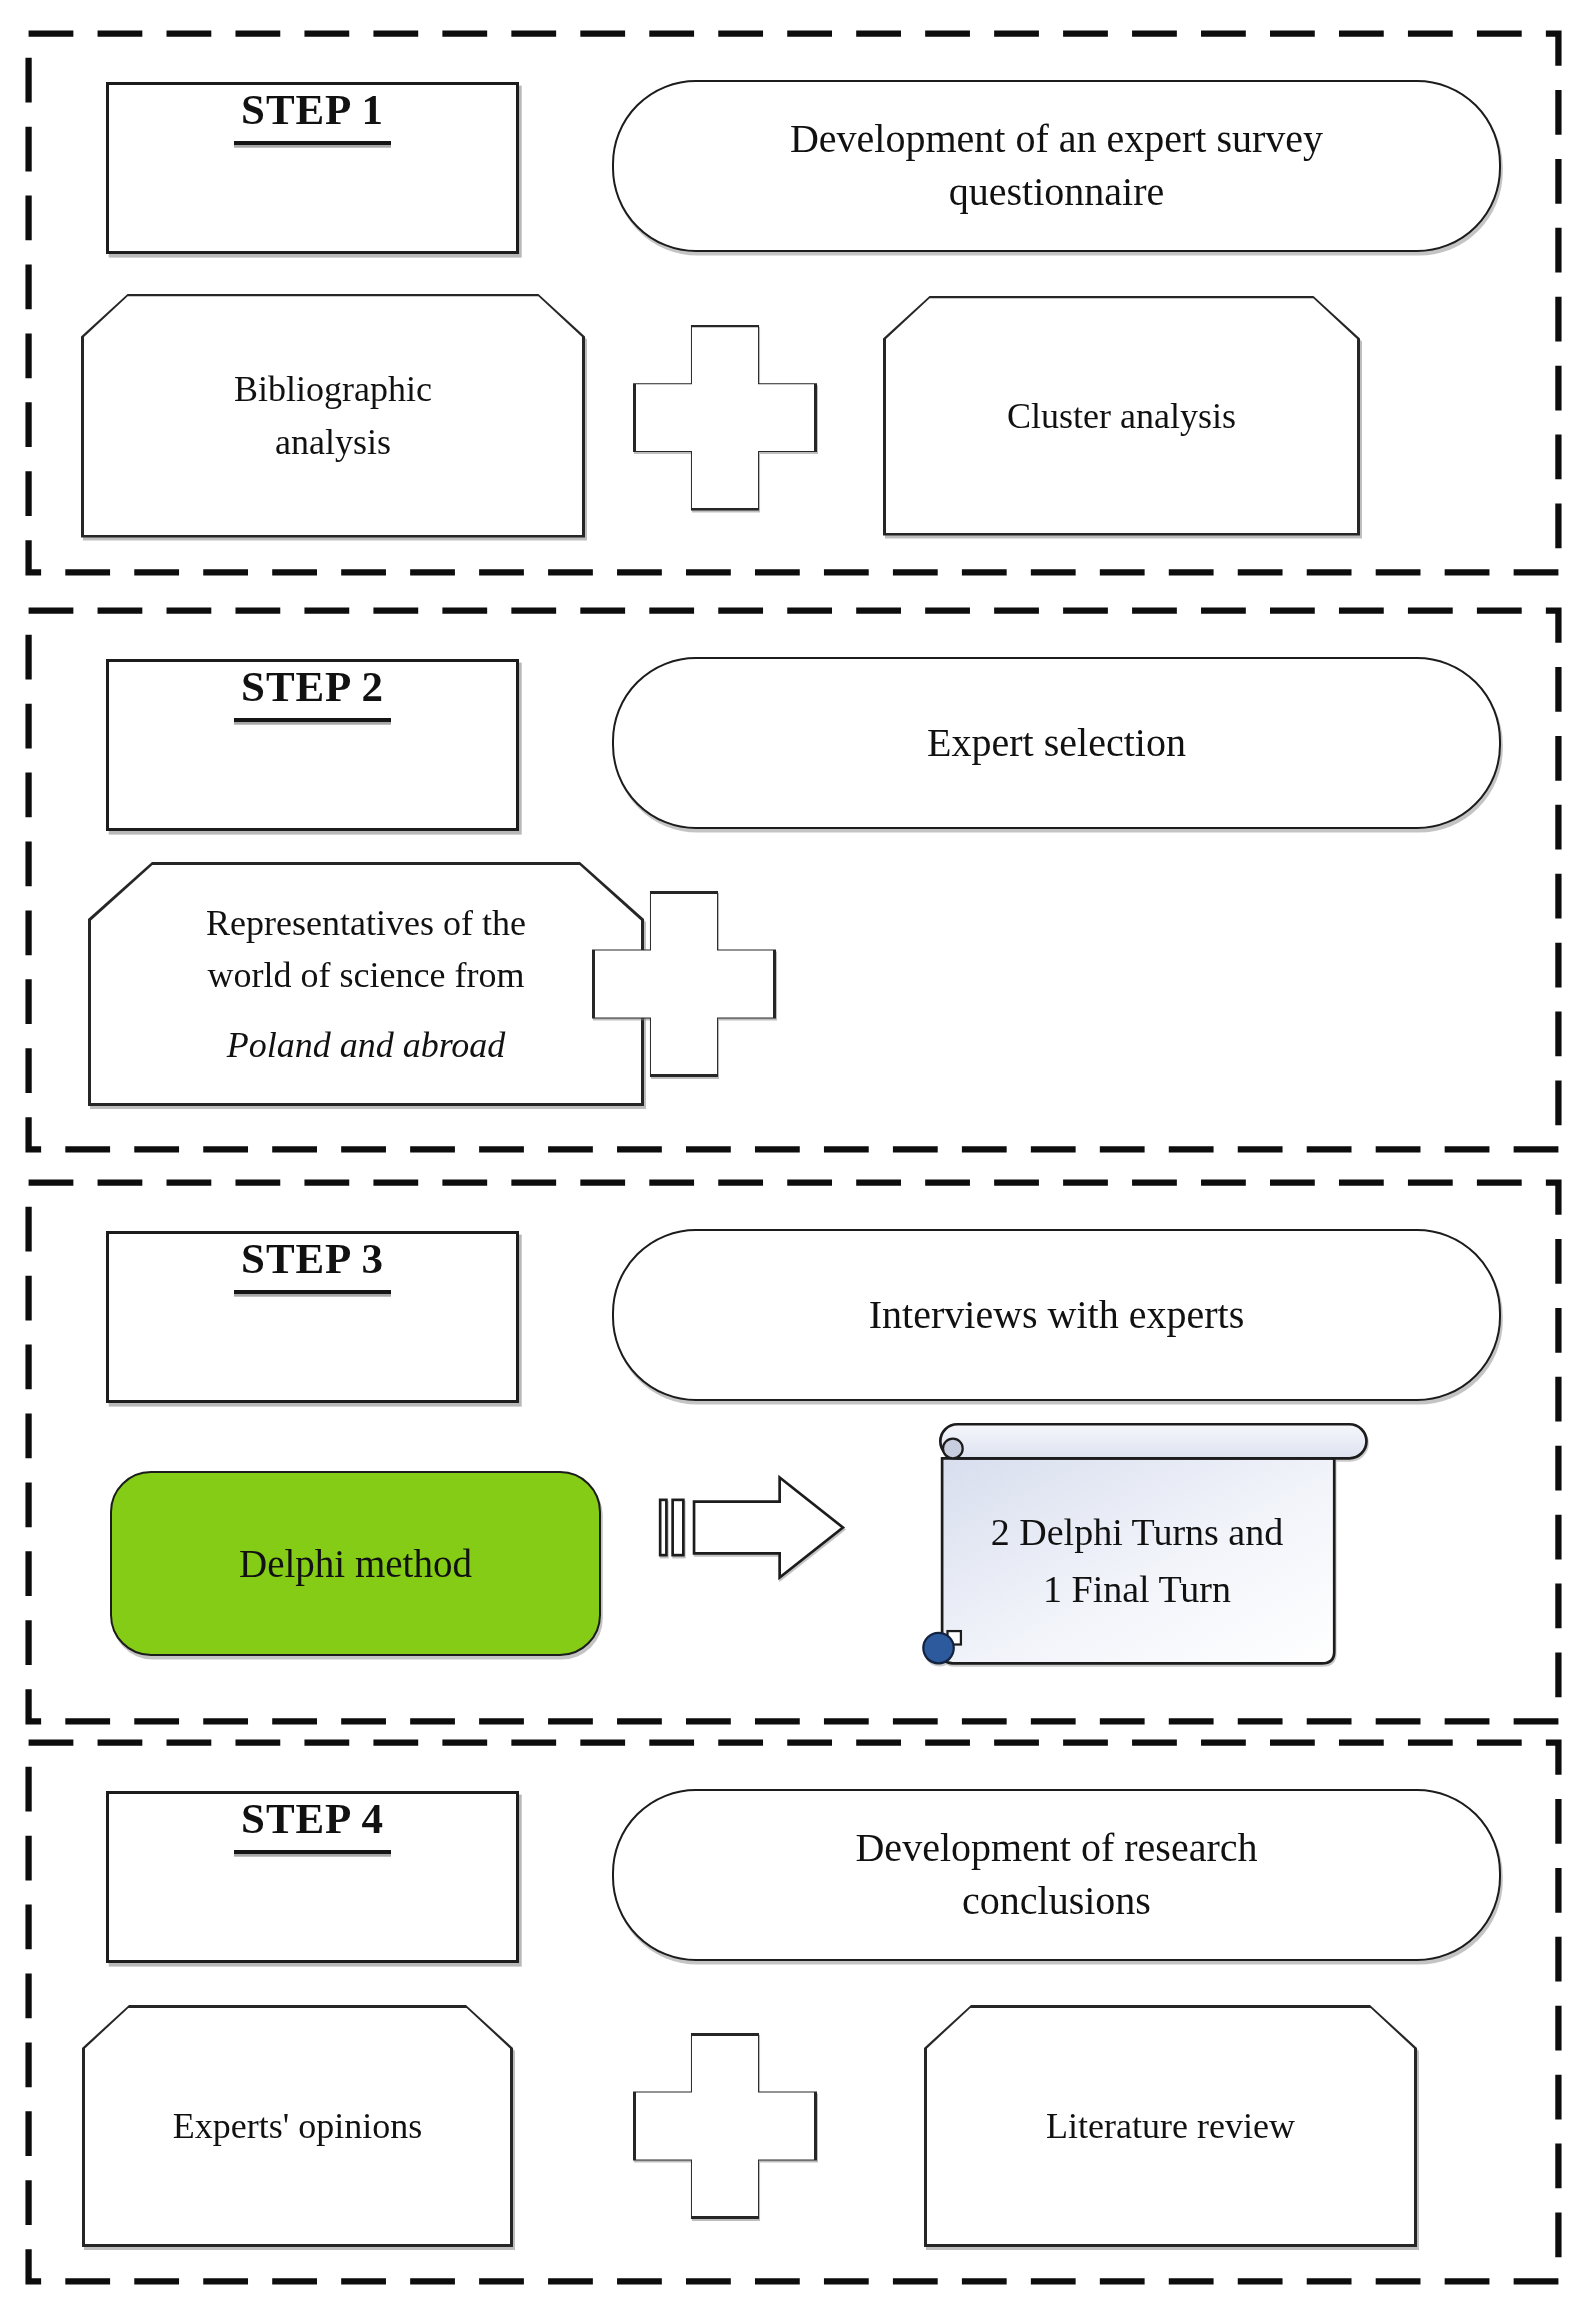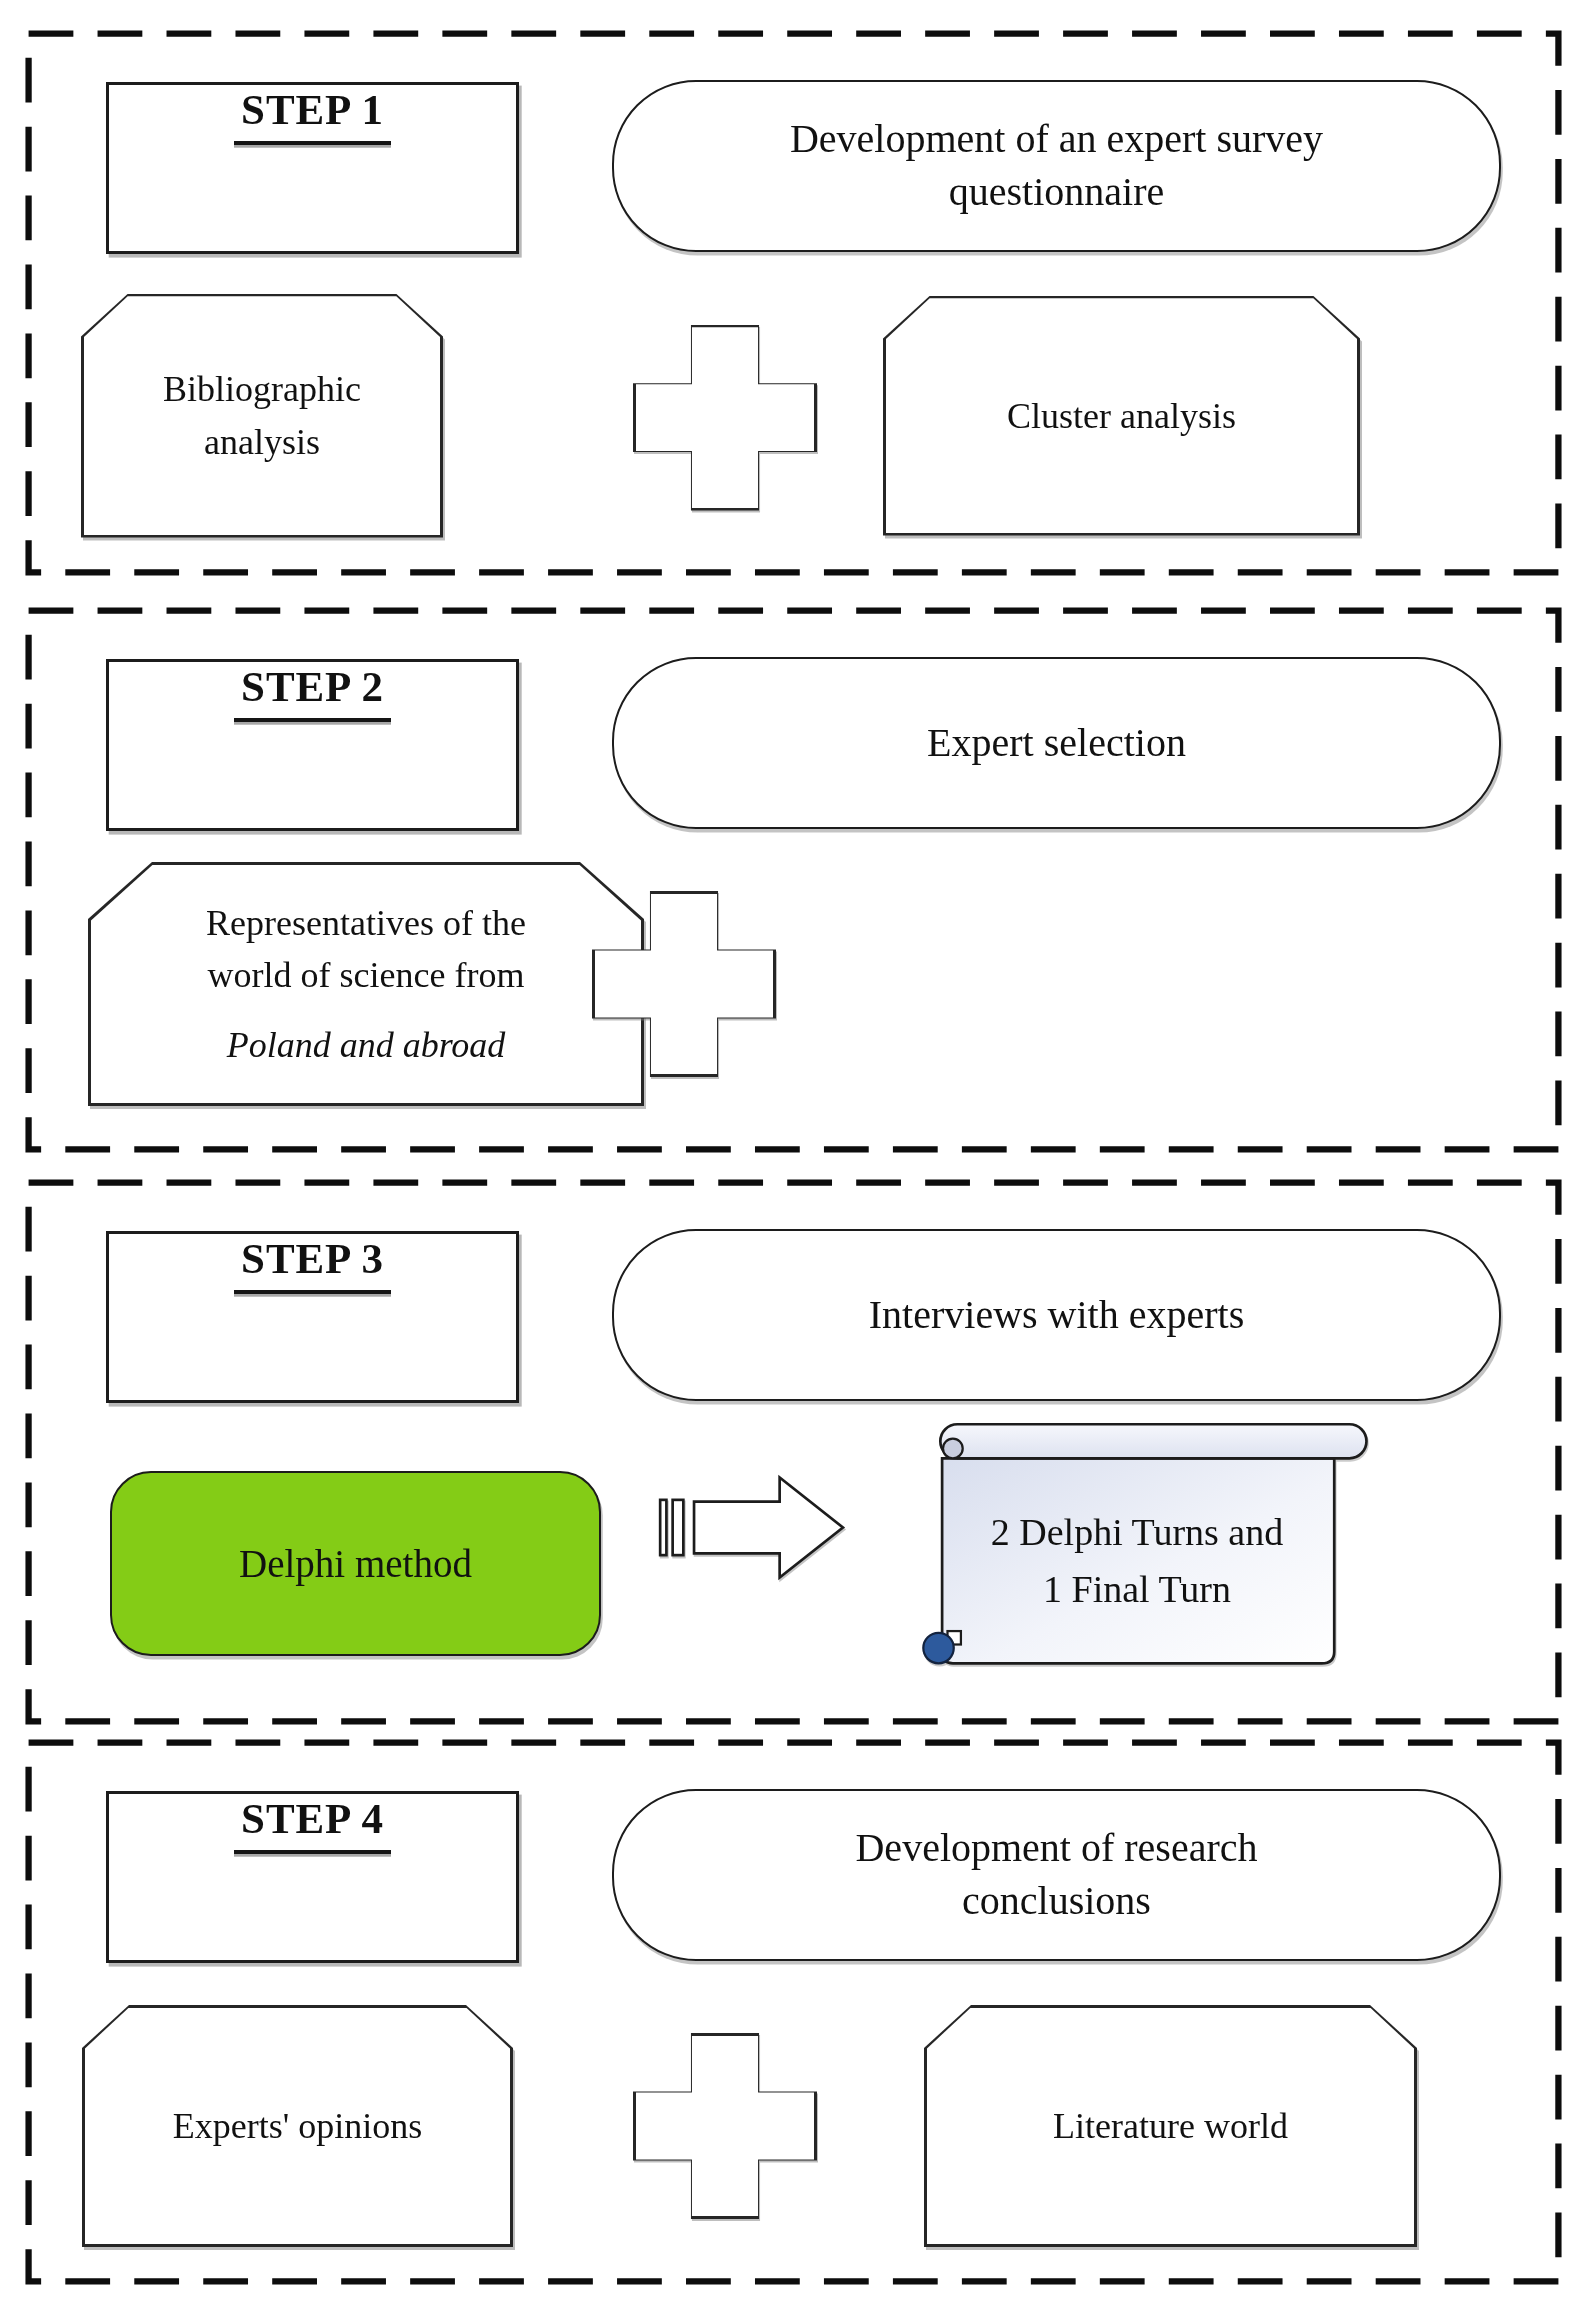"Bibliographic" div.card { width: 362px -> 504px }
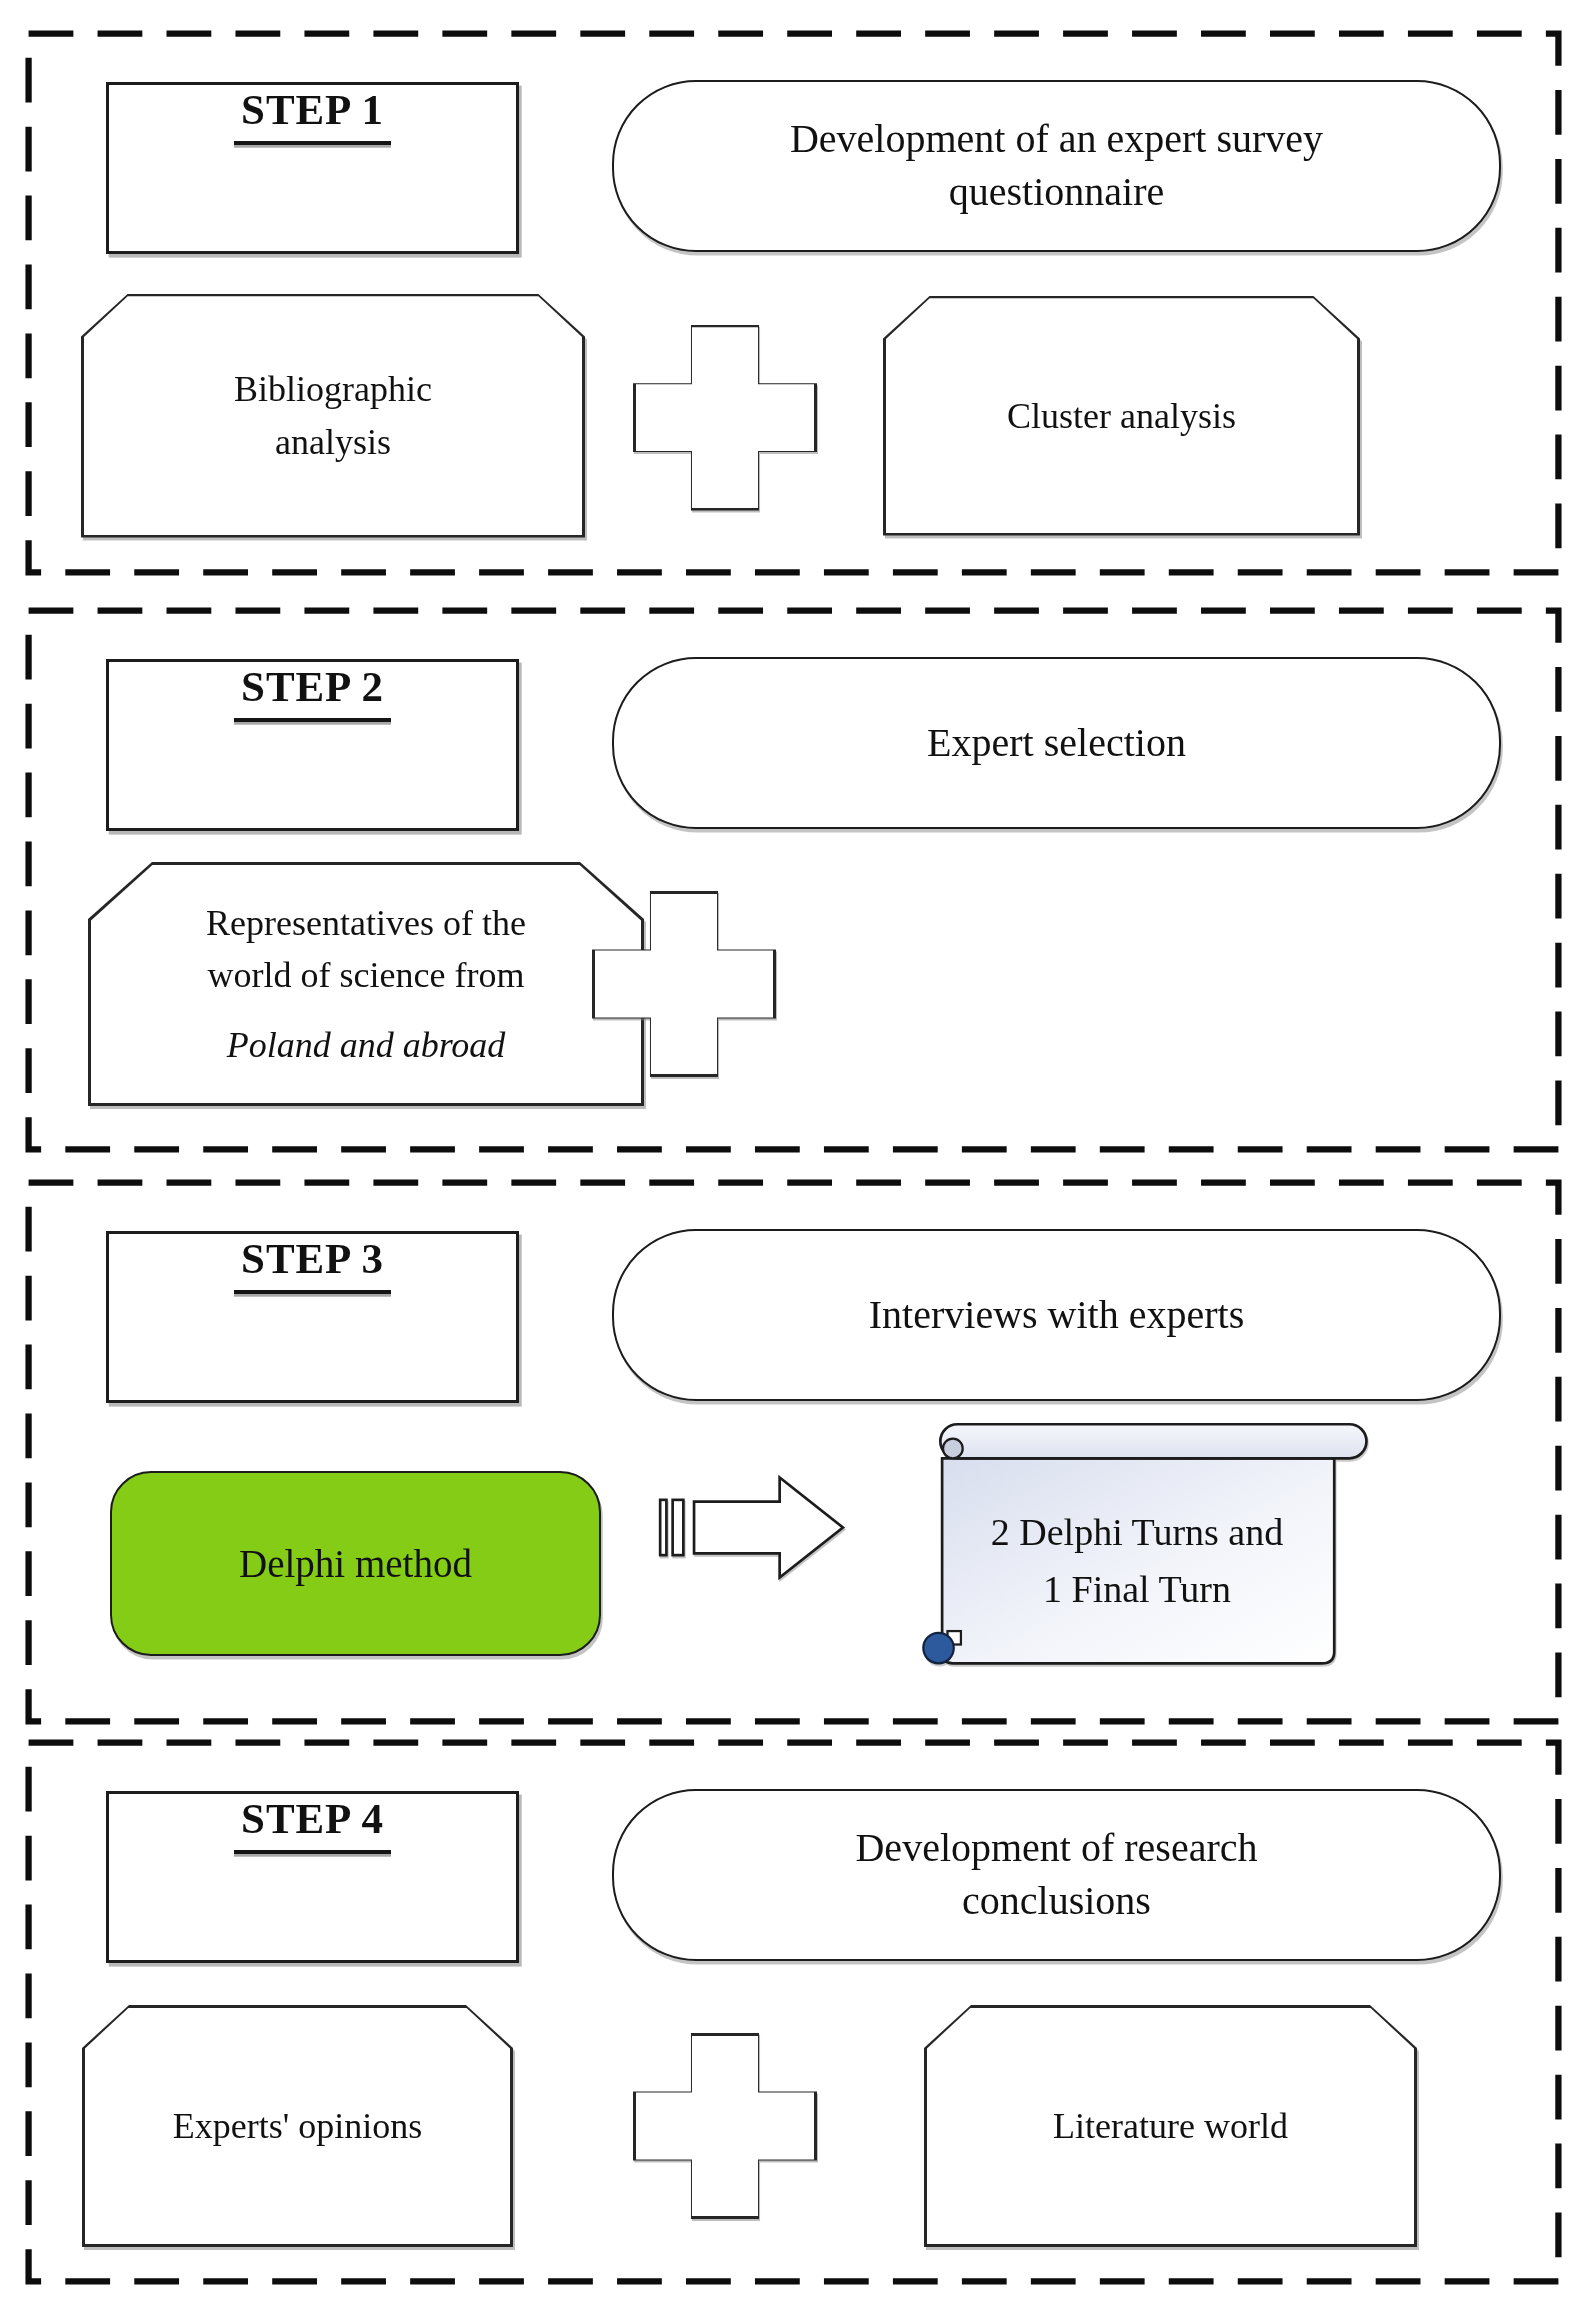"Literature world" p { text: world -> review }
